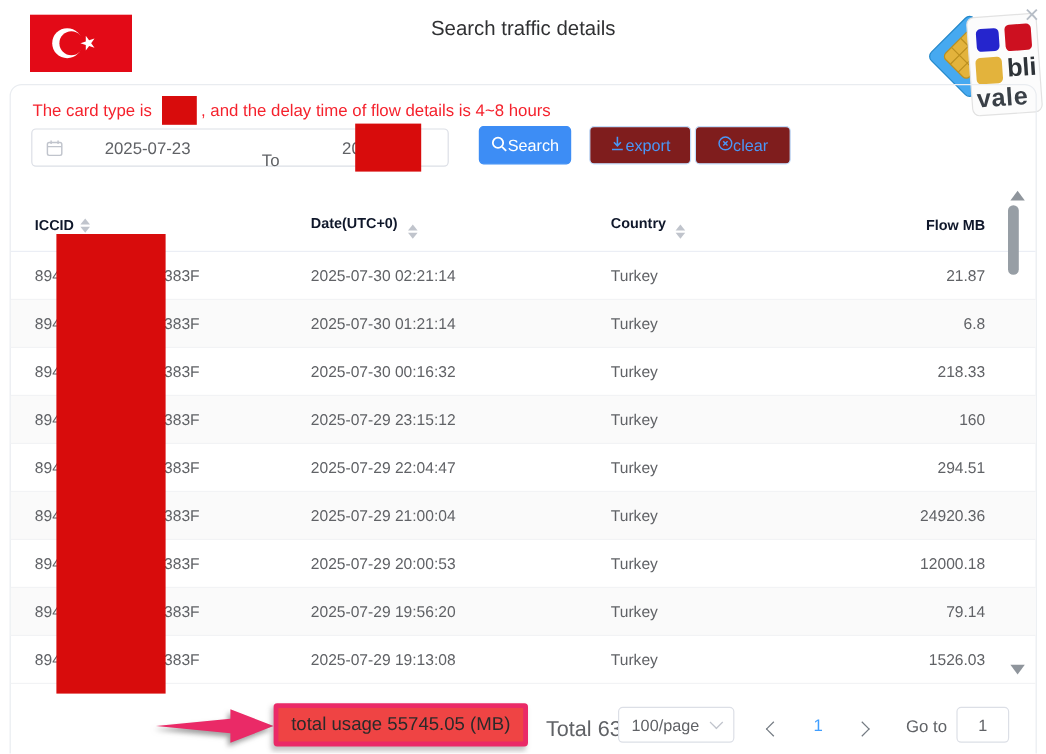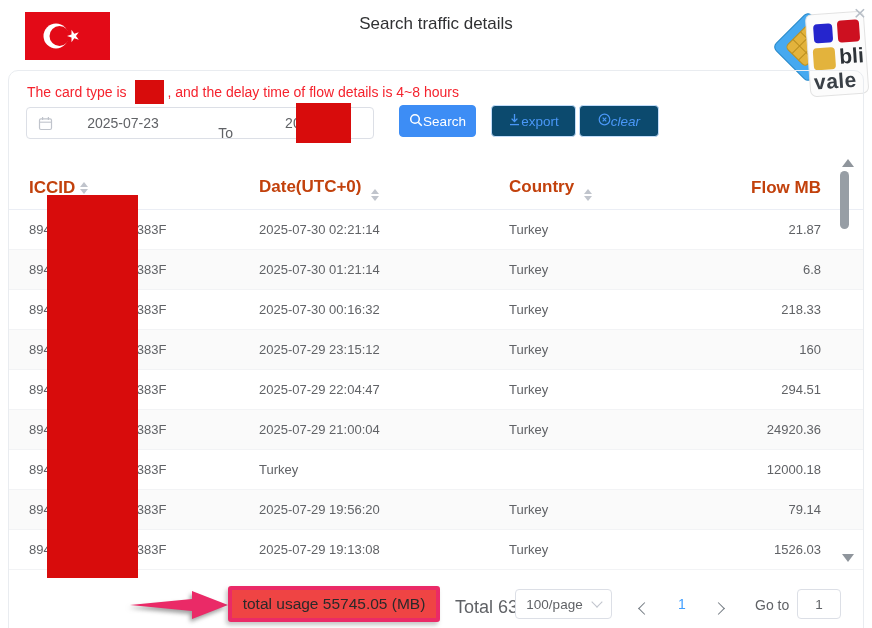"export" .btn-light { background: #0c4a6e -> #7f1d1d }
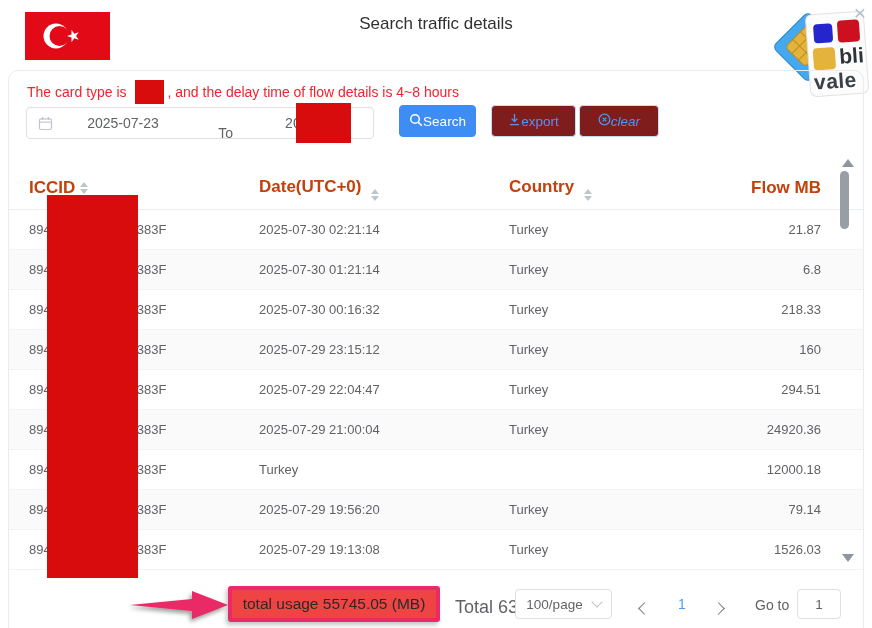"clear" .btn-clear { font-style: italic -> none }
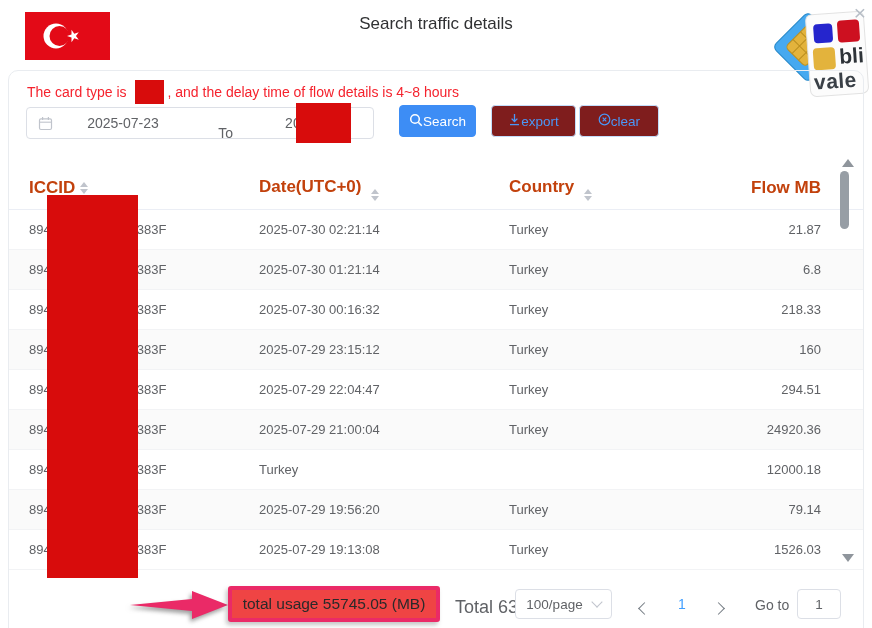"ICCID" .thead { color: #c2410c -> #0f172a; font-size: 17px -> 12px }
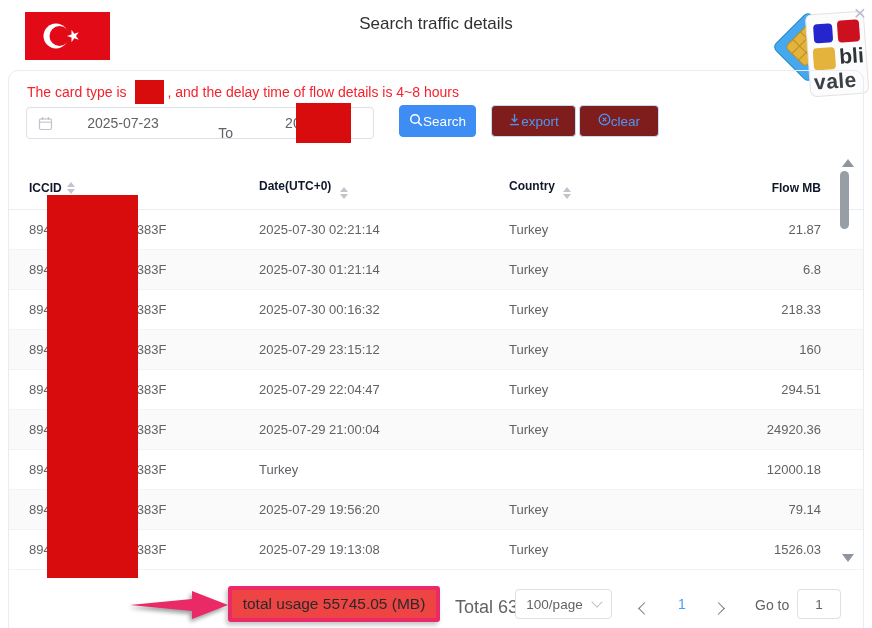"2025-07-29 20:00:53" div.c2 { html: none -> <div>2025-07-29 20:00:53</div> }
